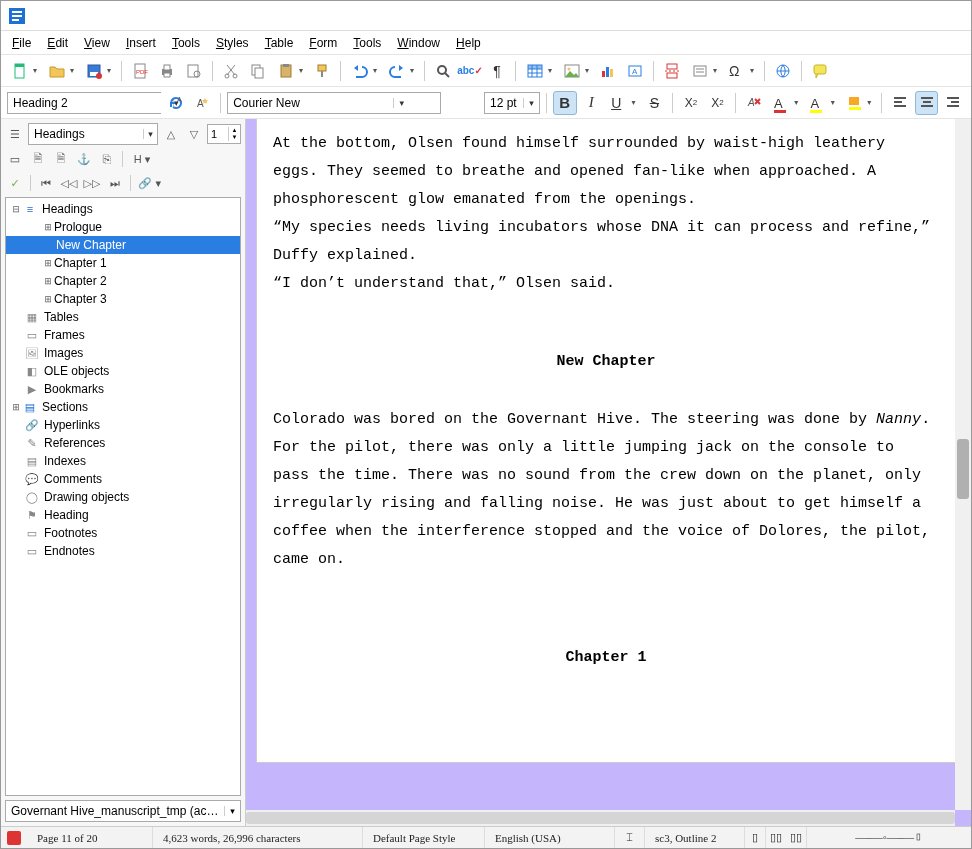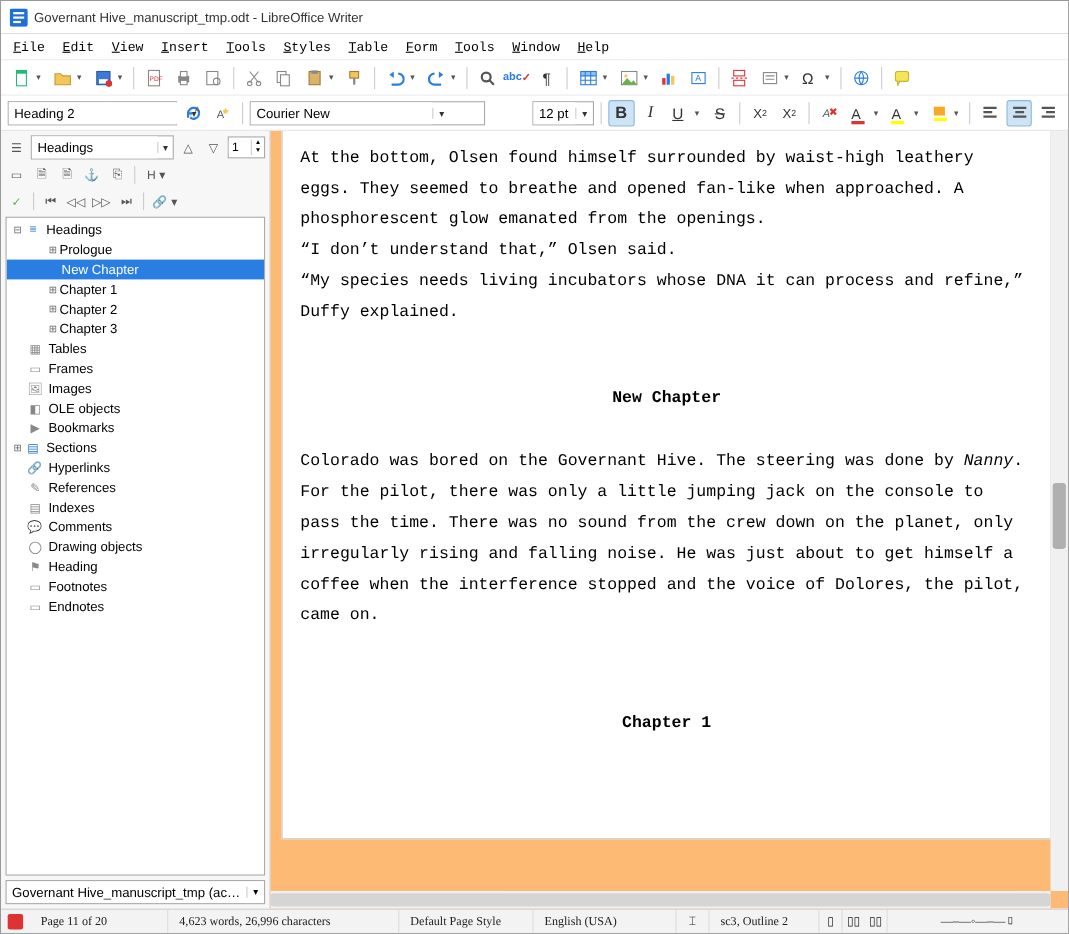"Governant Hive_manuscript_tmp.odt -" div.title { html: <div>Governant Hive_manuscript_tmp.odt - LibreOffice Writer</div> -> none }
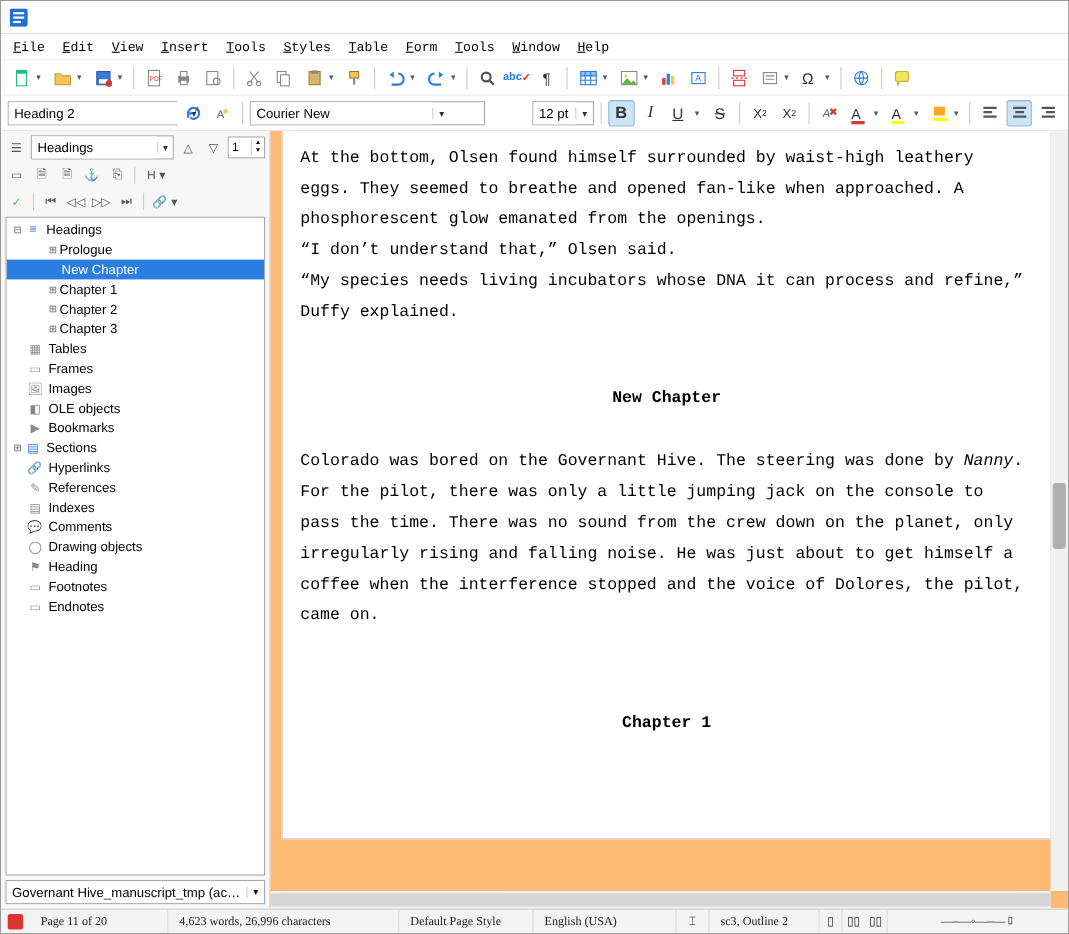"File" .menubar { font-family: Liberation Mono, monospace -> none }
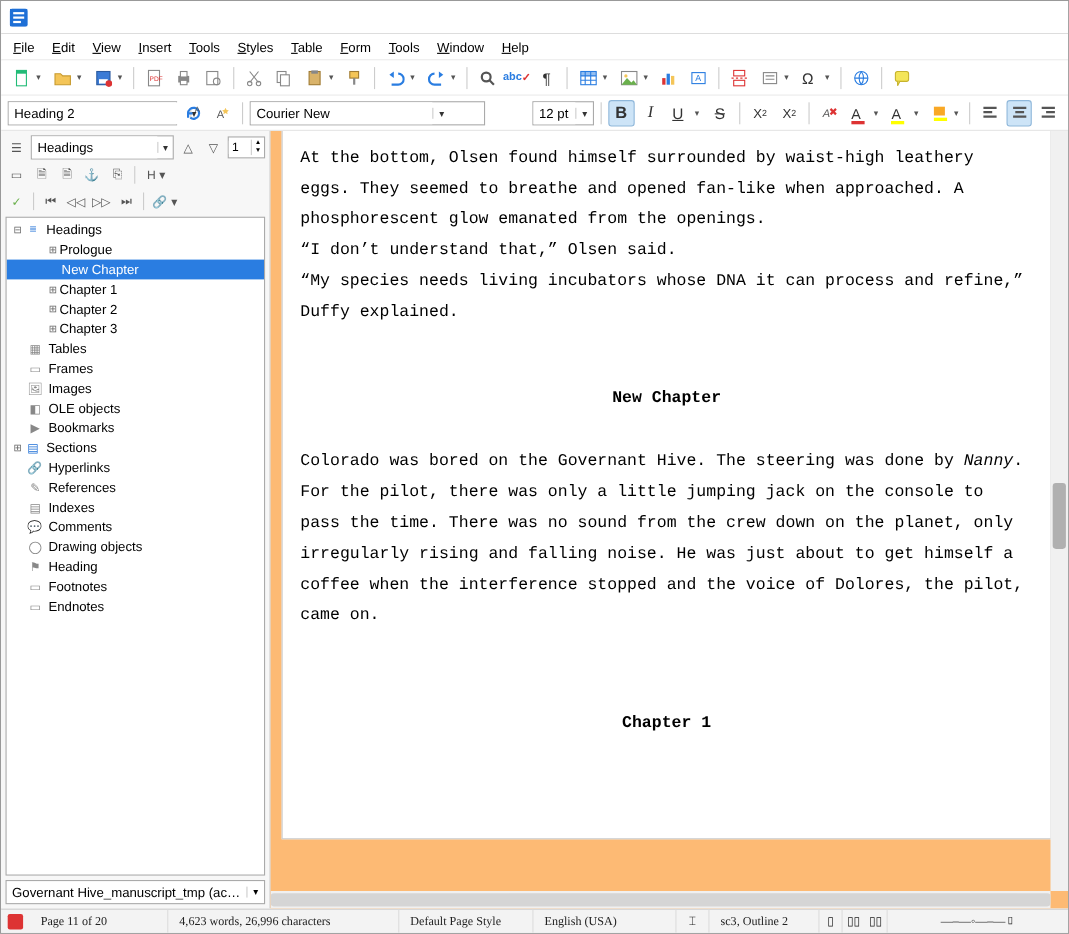"At the bottom, Olsen found" .docarea { background: #fdba74 -> #c4b5fd }
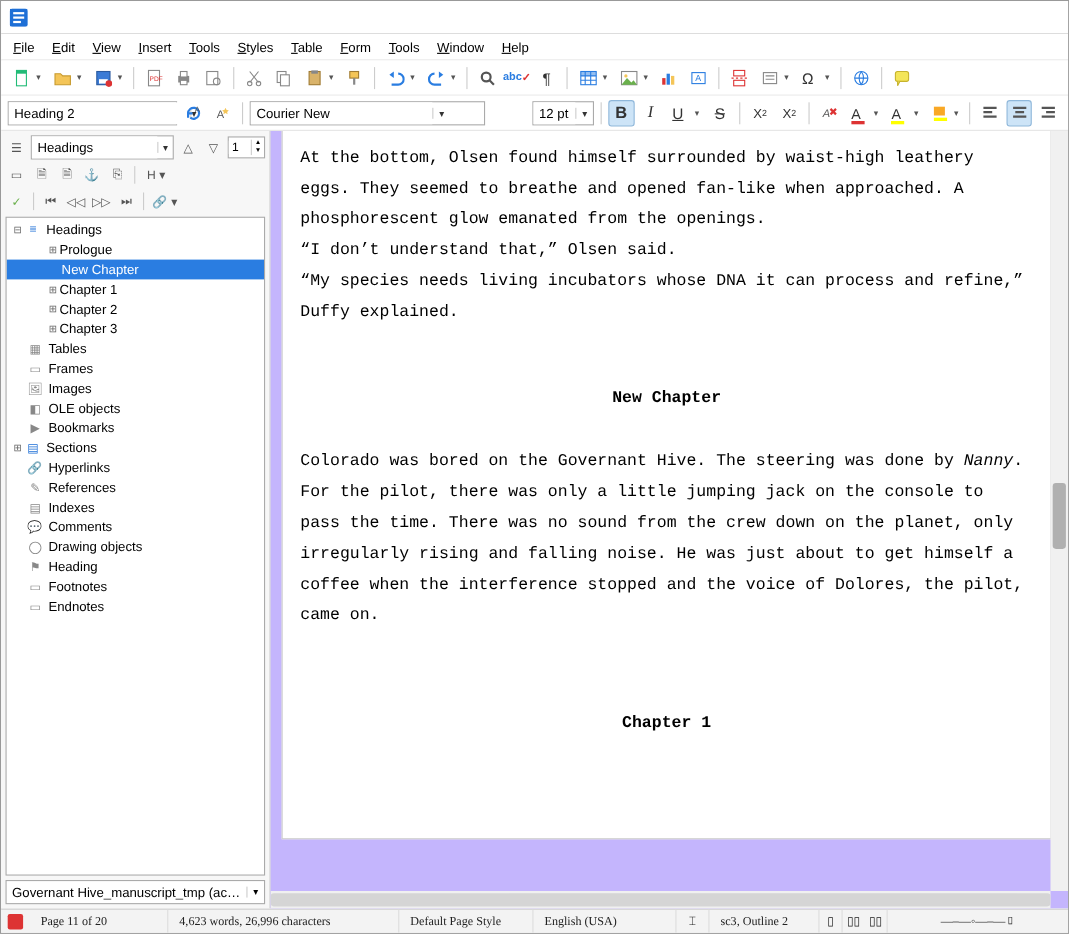"“I don’t understand that,” Olsen" p.body { order: before "“My species needs living incubators" -> after "“My species needs living incubators" }
